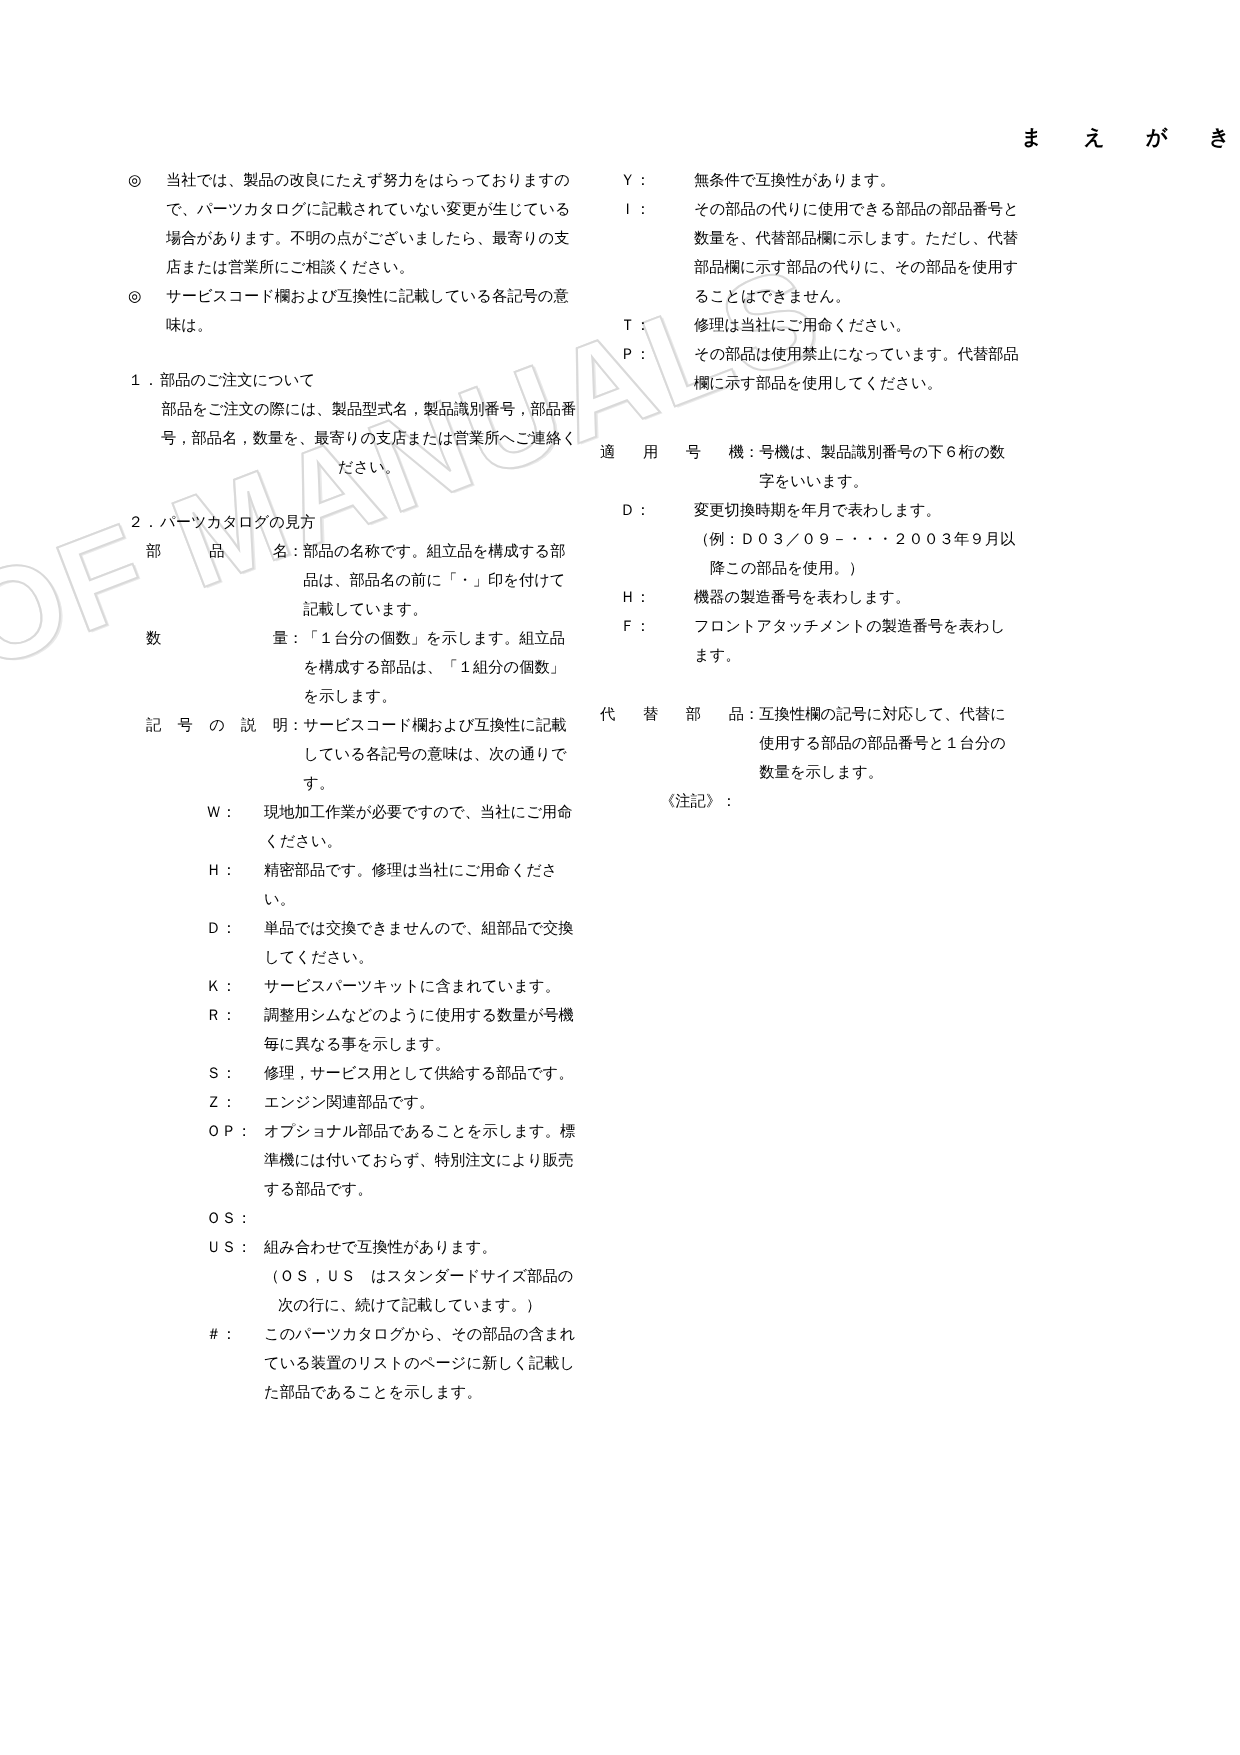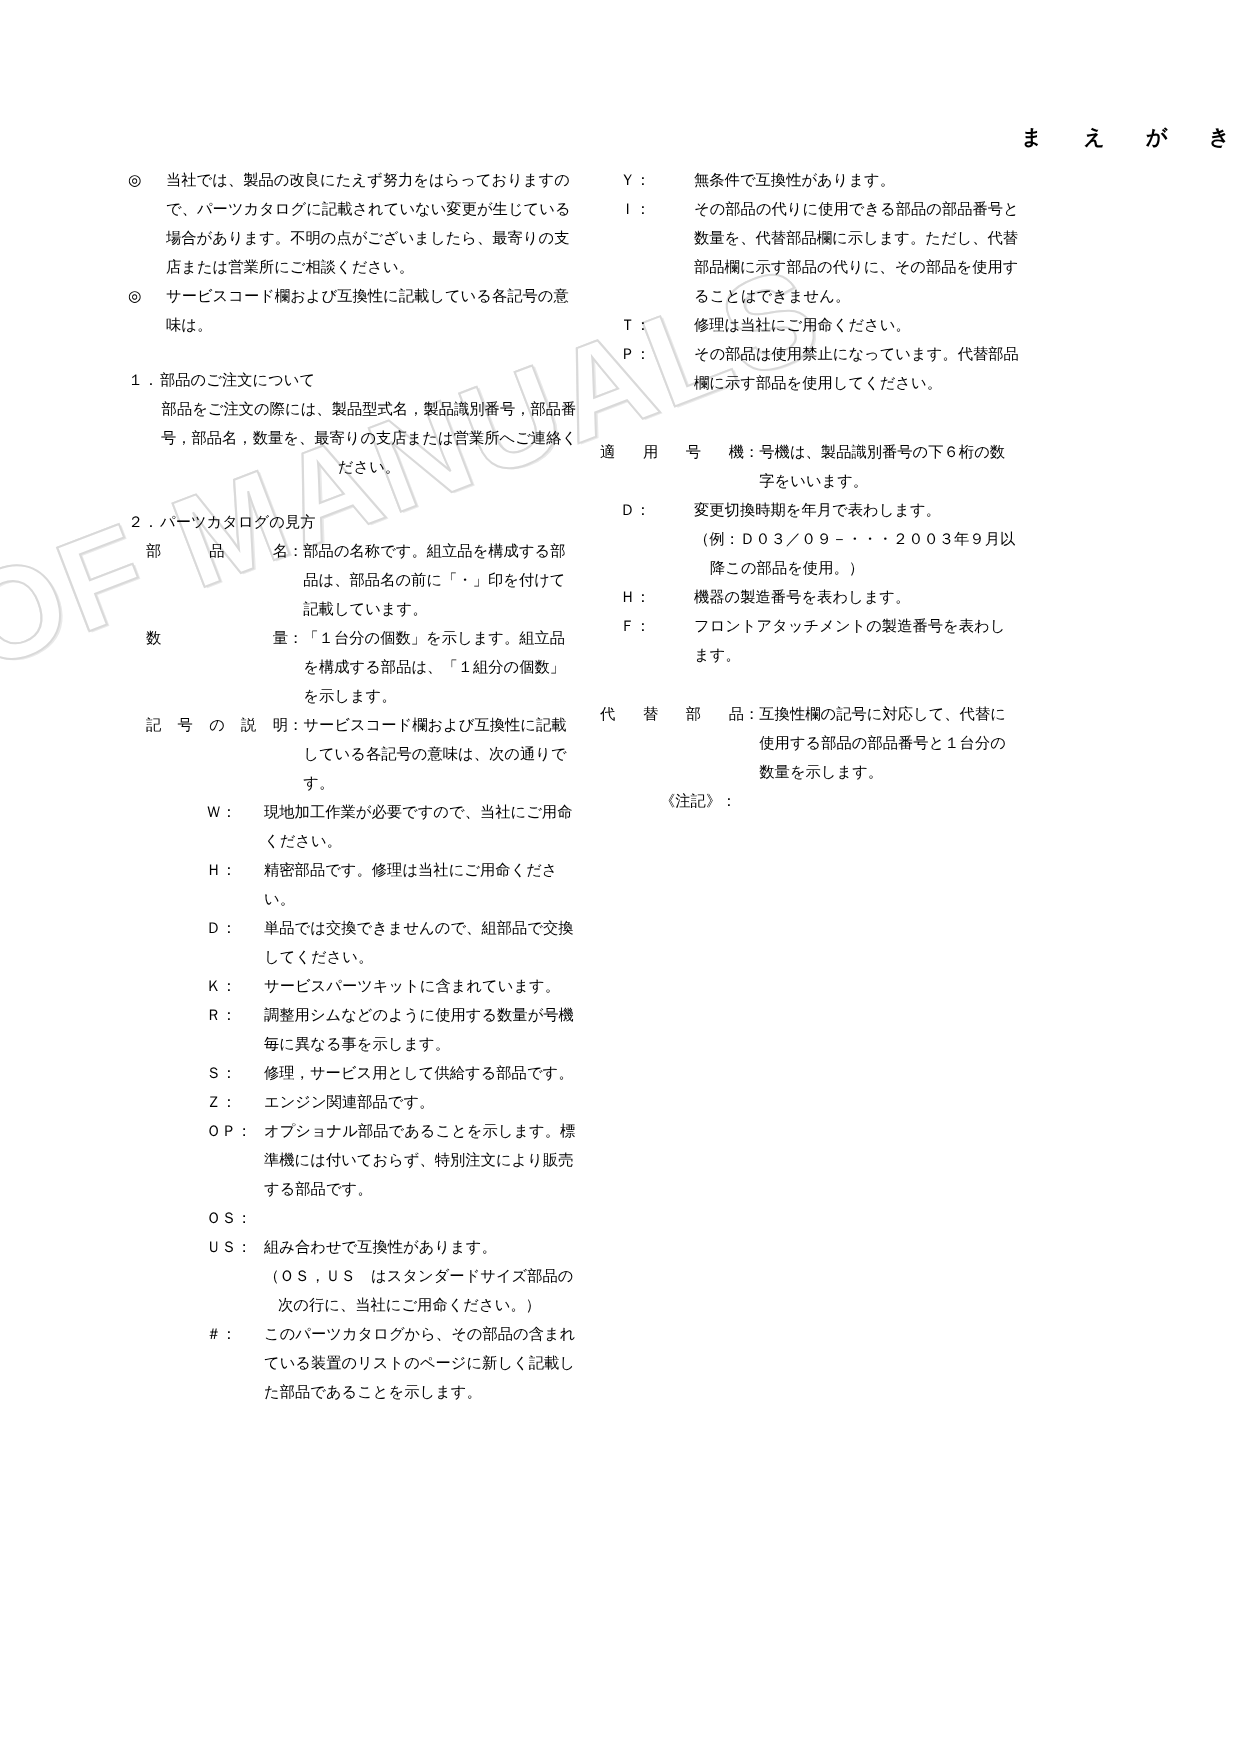"（ＯＳ，ＵＳ はスタンダードサイズ部品の次の行に、当社にご用命ください。）" div.p { text: 当社にご用命ください -> 続けて記載しています }
